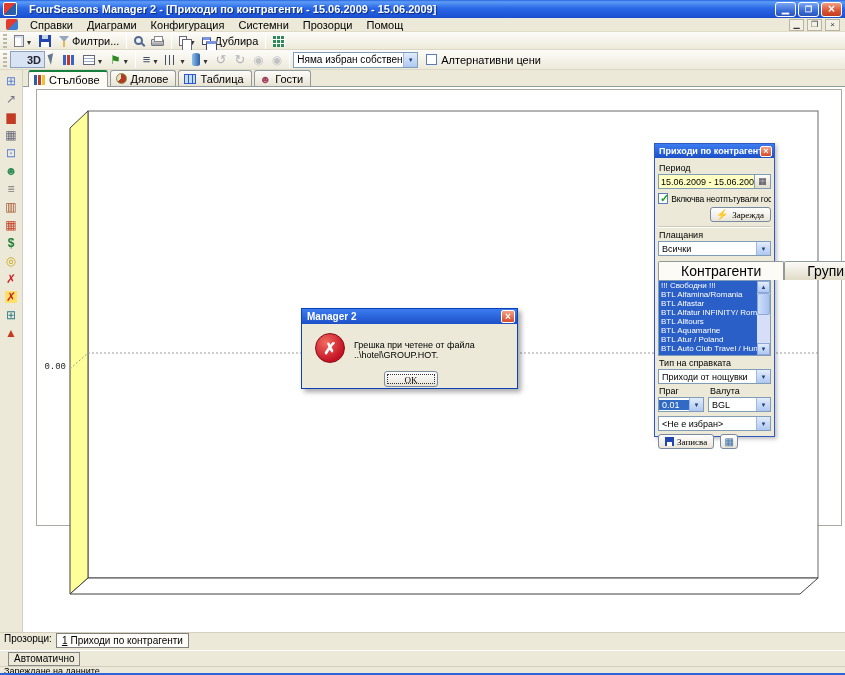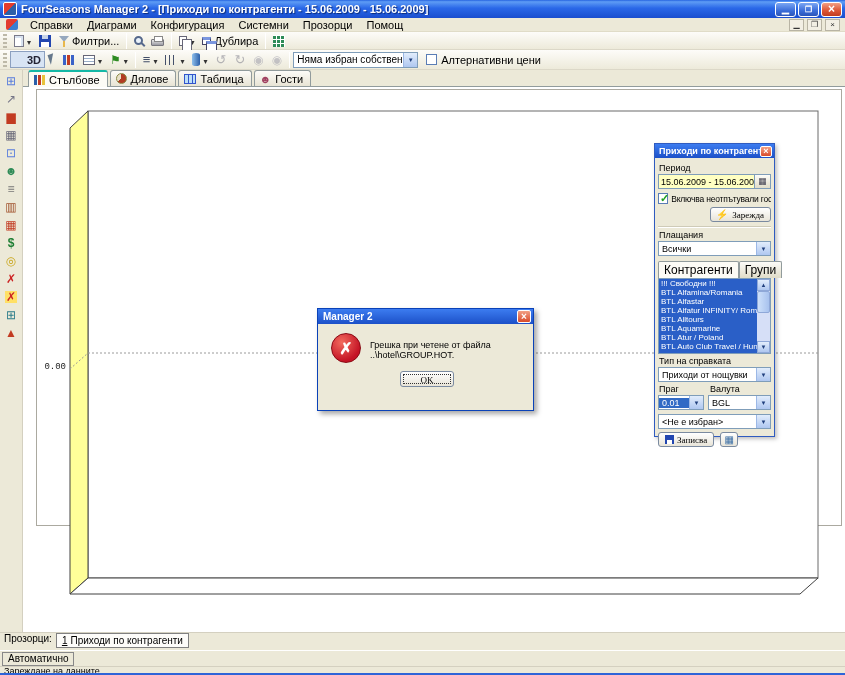"FourSeasons Manager 2 - [Приходи" .titlebar .title { margin-left: 4px -> 12px }
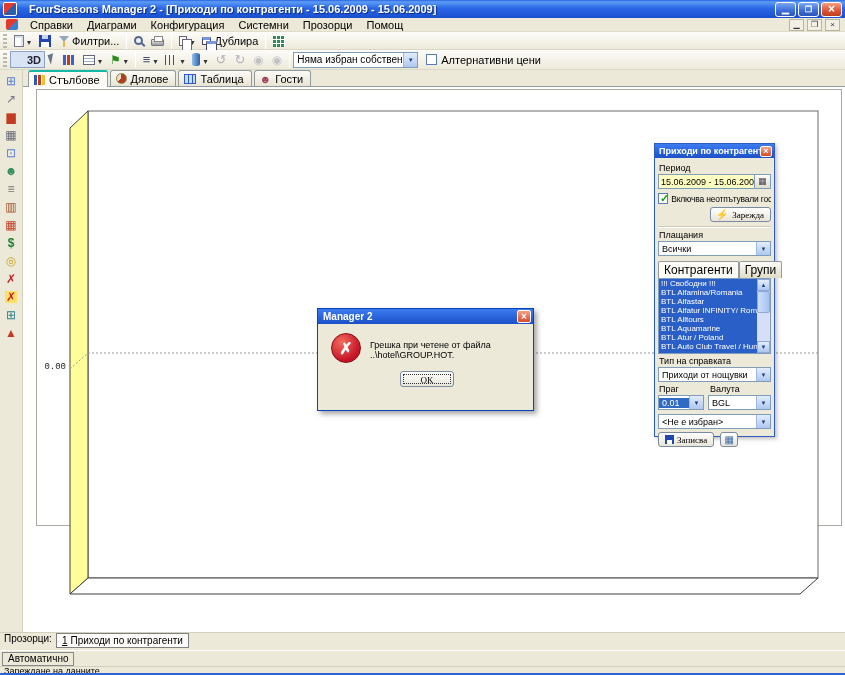"Стълбове" .tab.active { border-top: 2px solid #14b8a6 -> 2px solid #15803d }
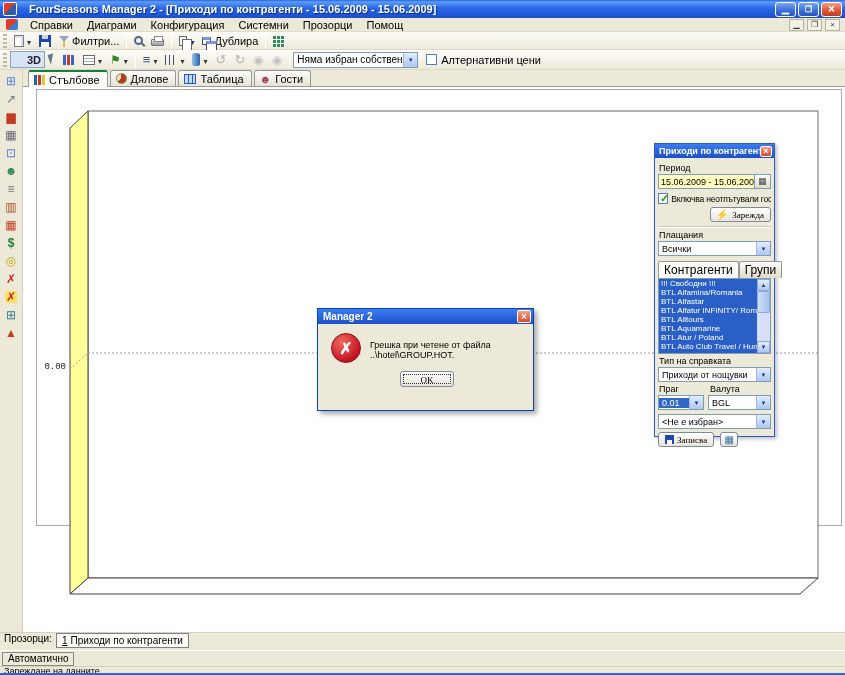"Контрагенти" .ptab { font-size: 12px -> 14px; padding: 1px 5px -> 1px 22px }
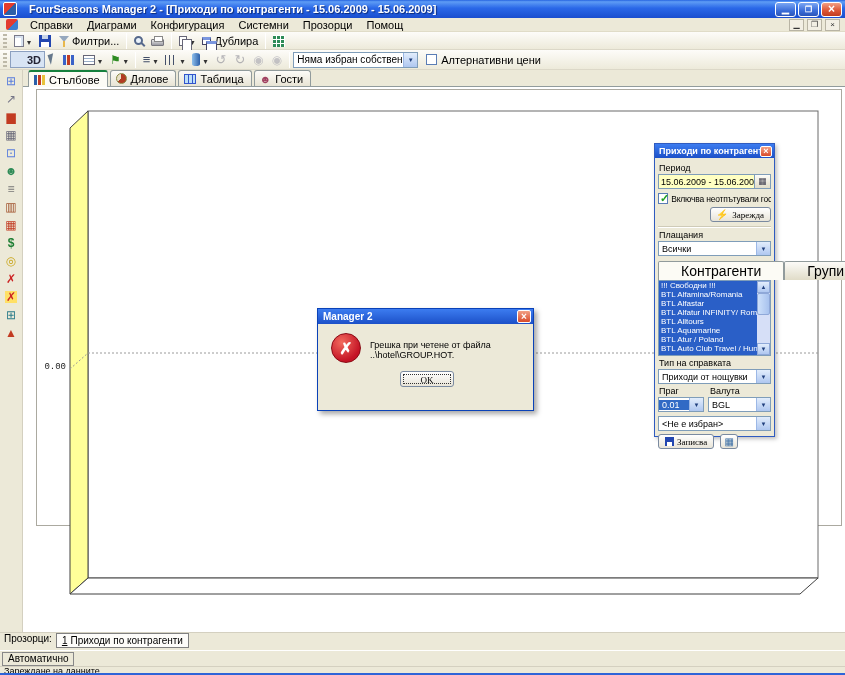"Manager 2" .dialog { height: 103px -> 81px; left: 317px -> 301px }
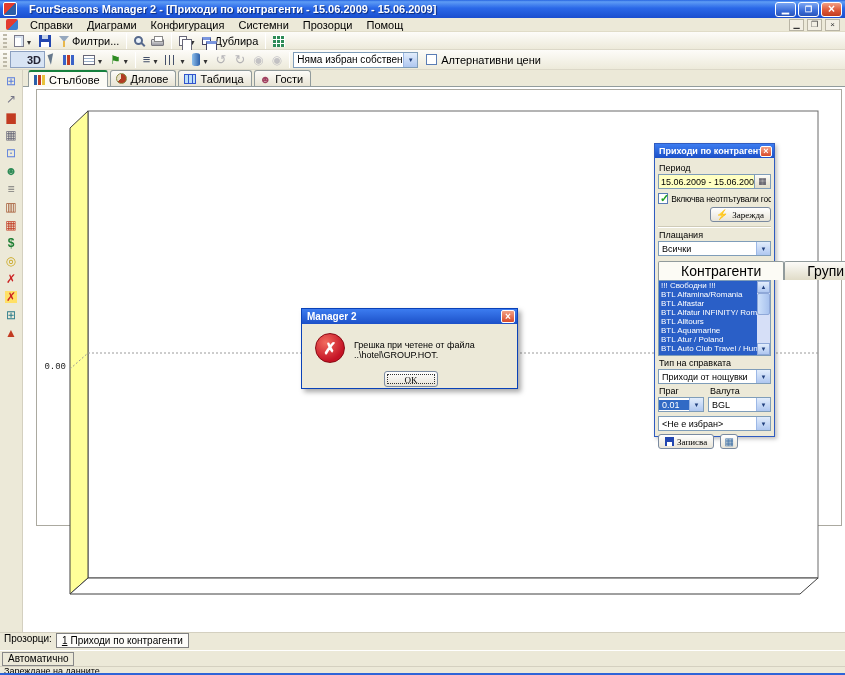"Автоматично" .autobar { padding-left: 2px -> 8px }
